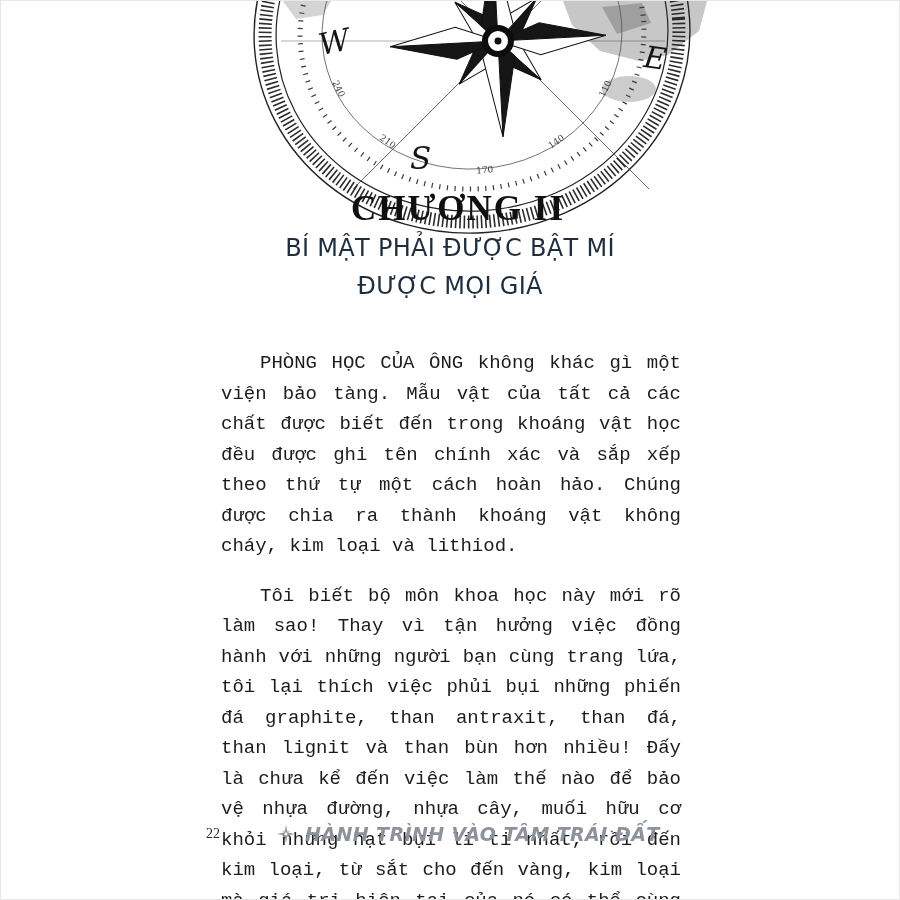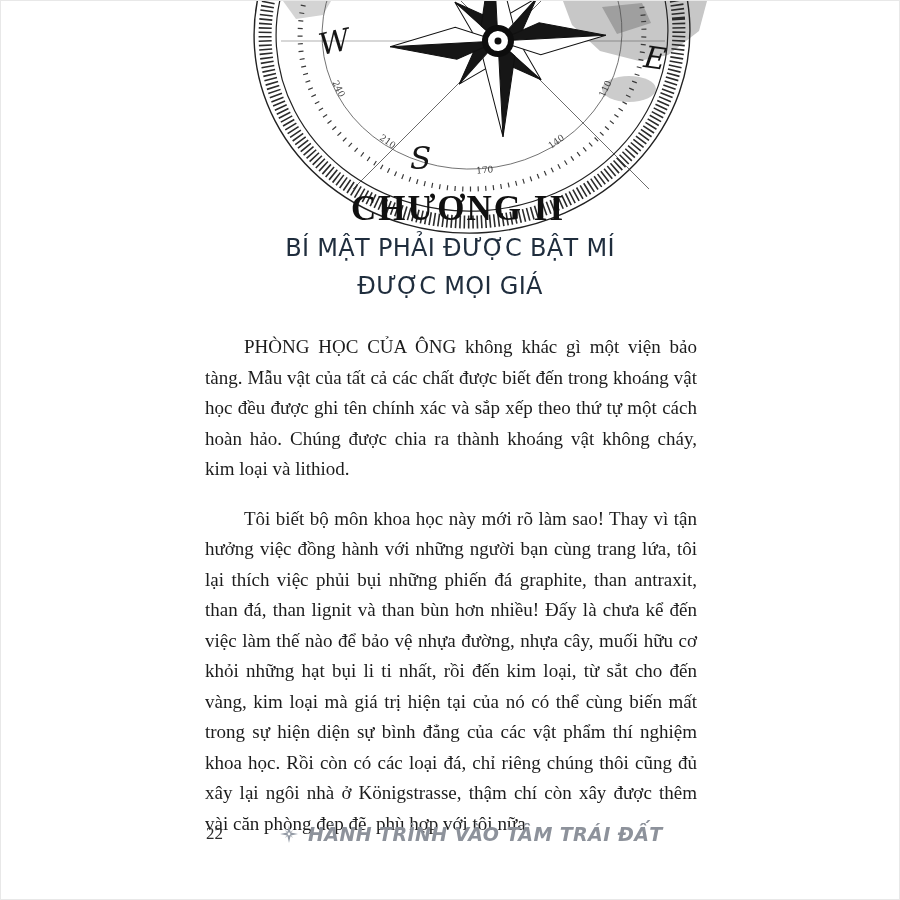"PHÒNG HỌC CỦA ÔNG không" .body-text p { font-family: none -> Liberation Mono, monospace; margin: 0 -> 16px }
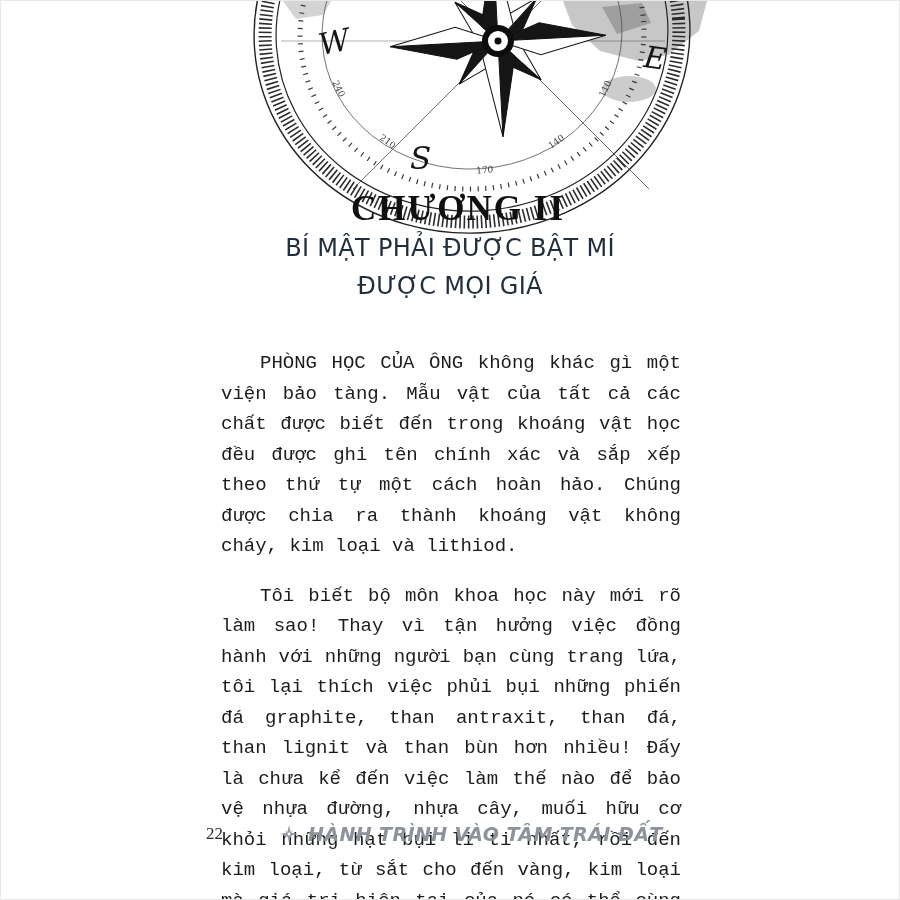"22" .page-number { font-size: 17px -> 14px }
